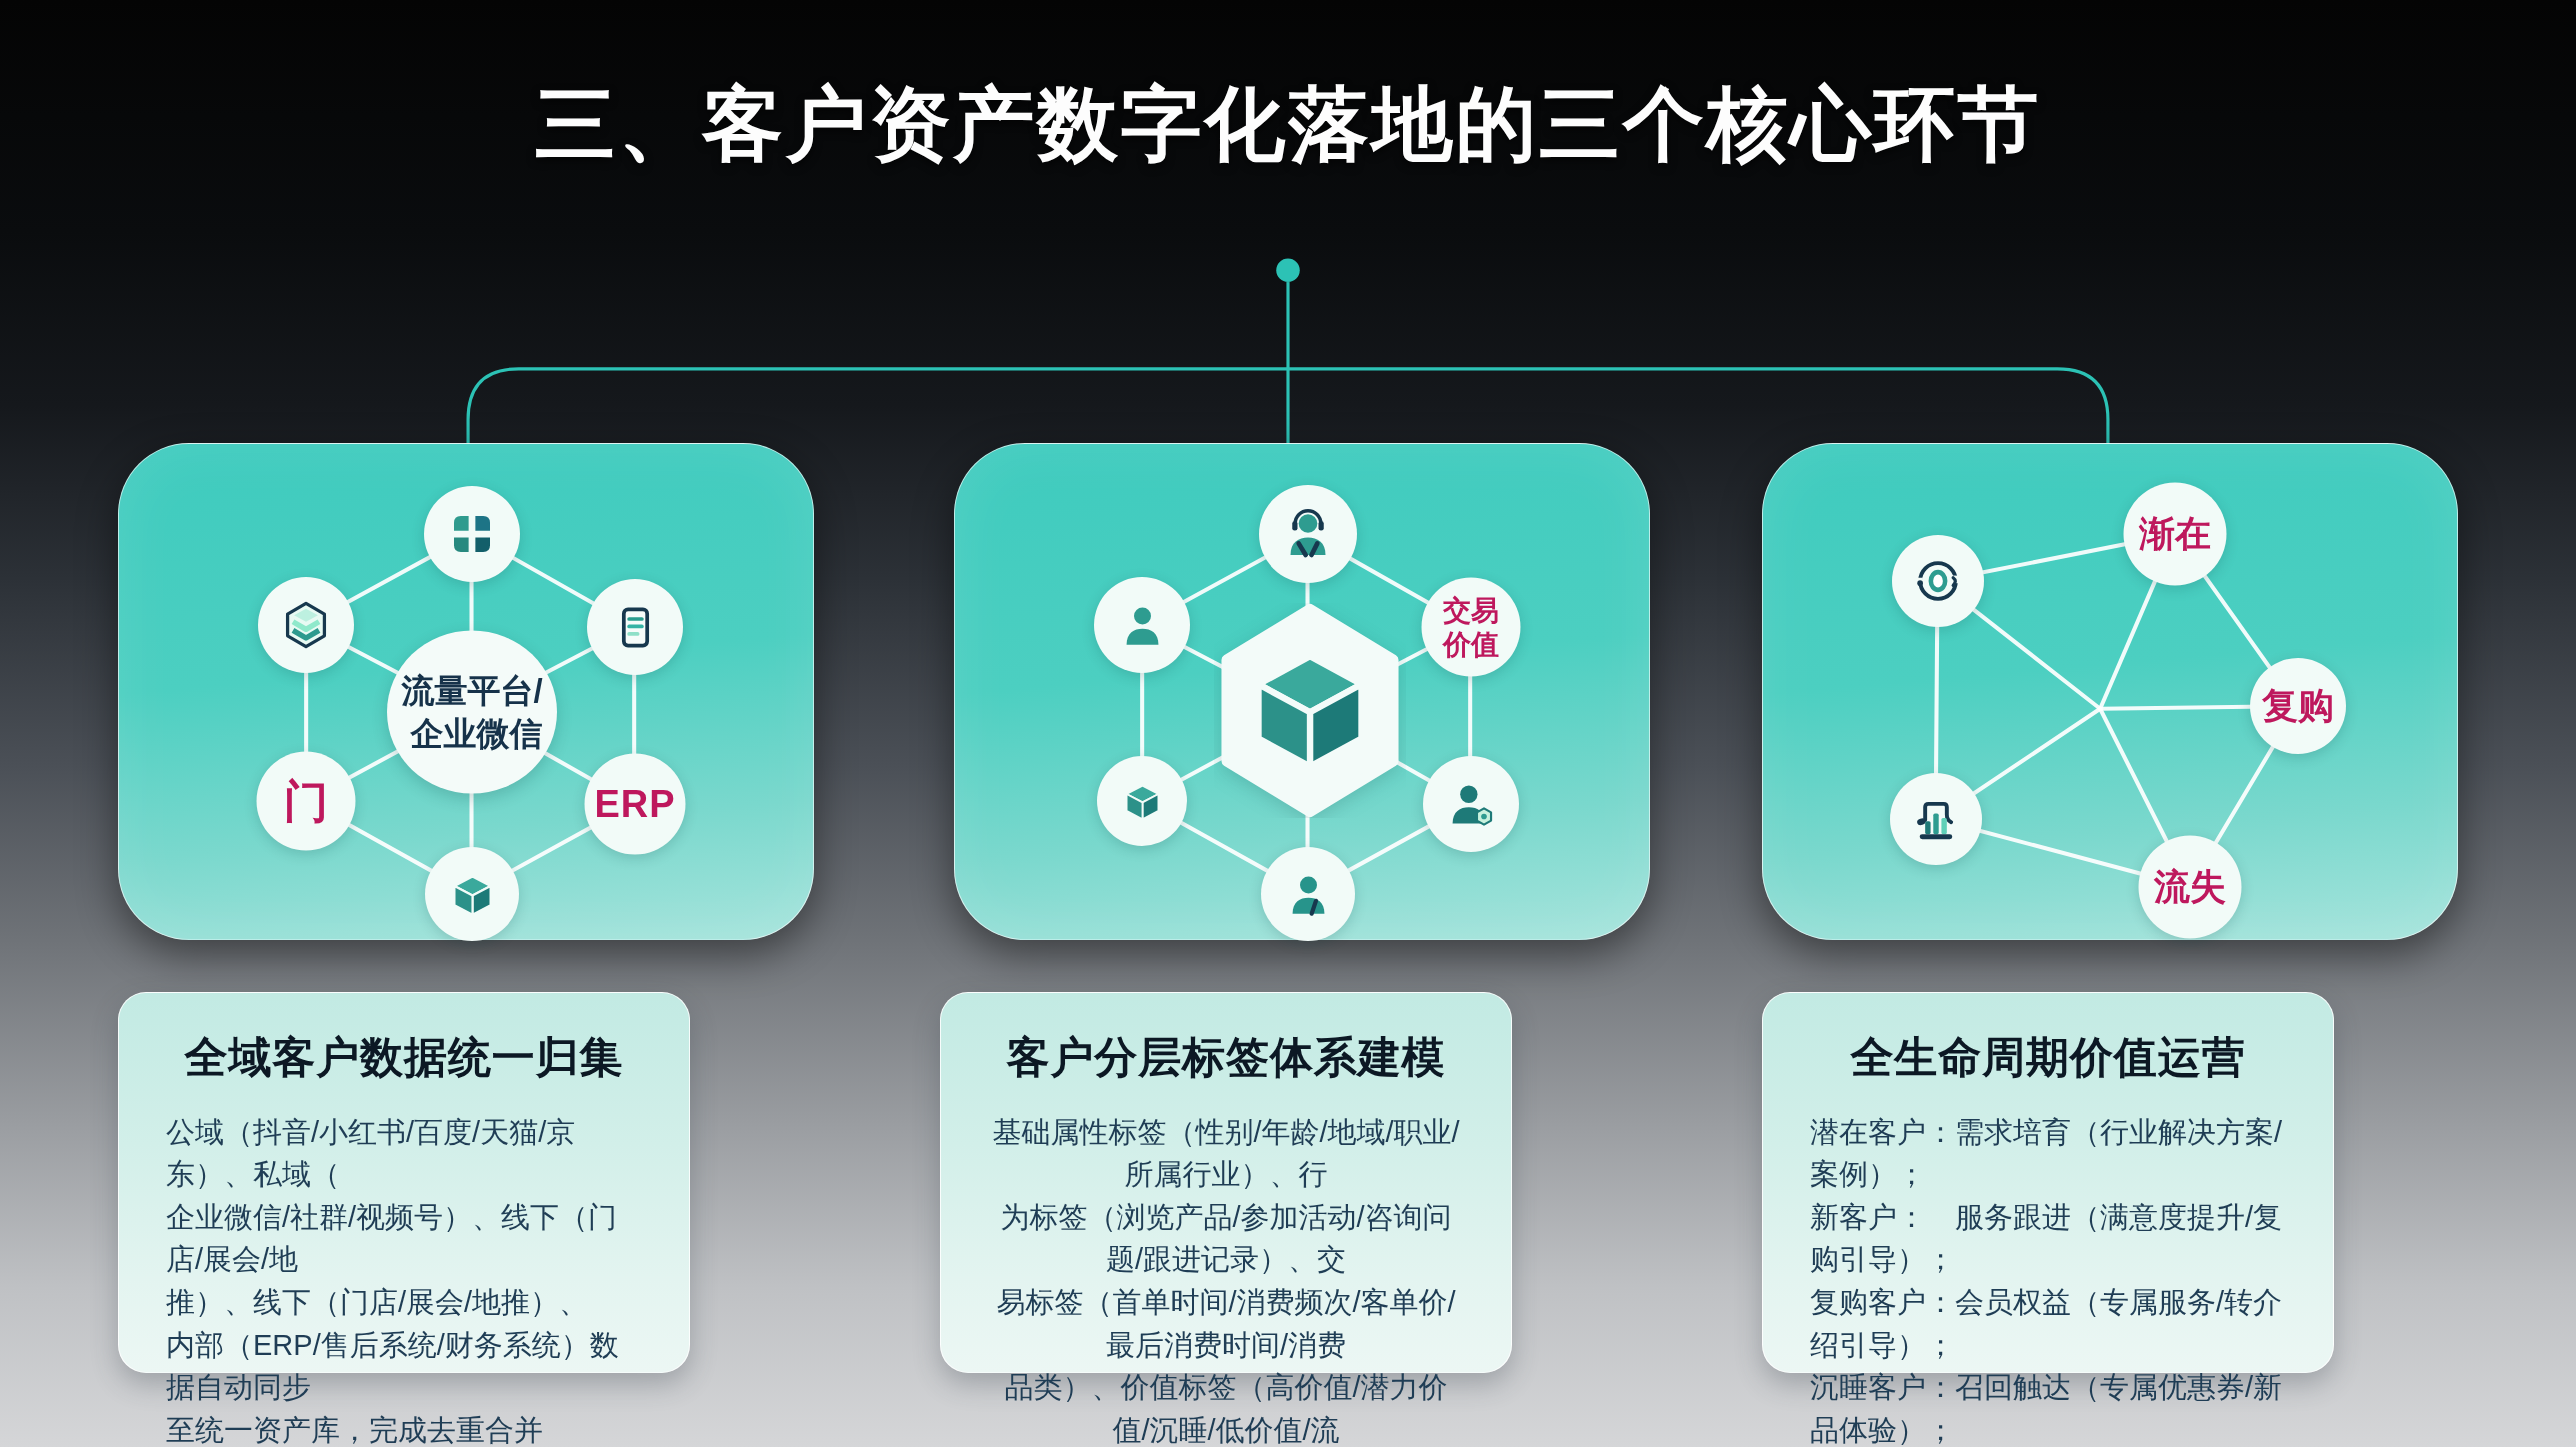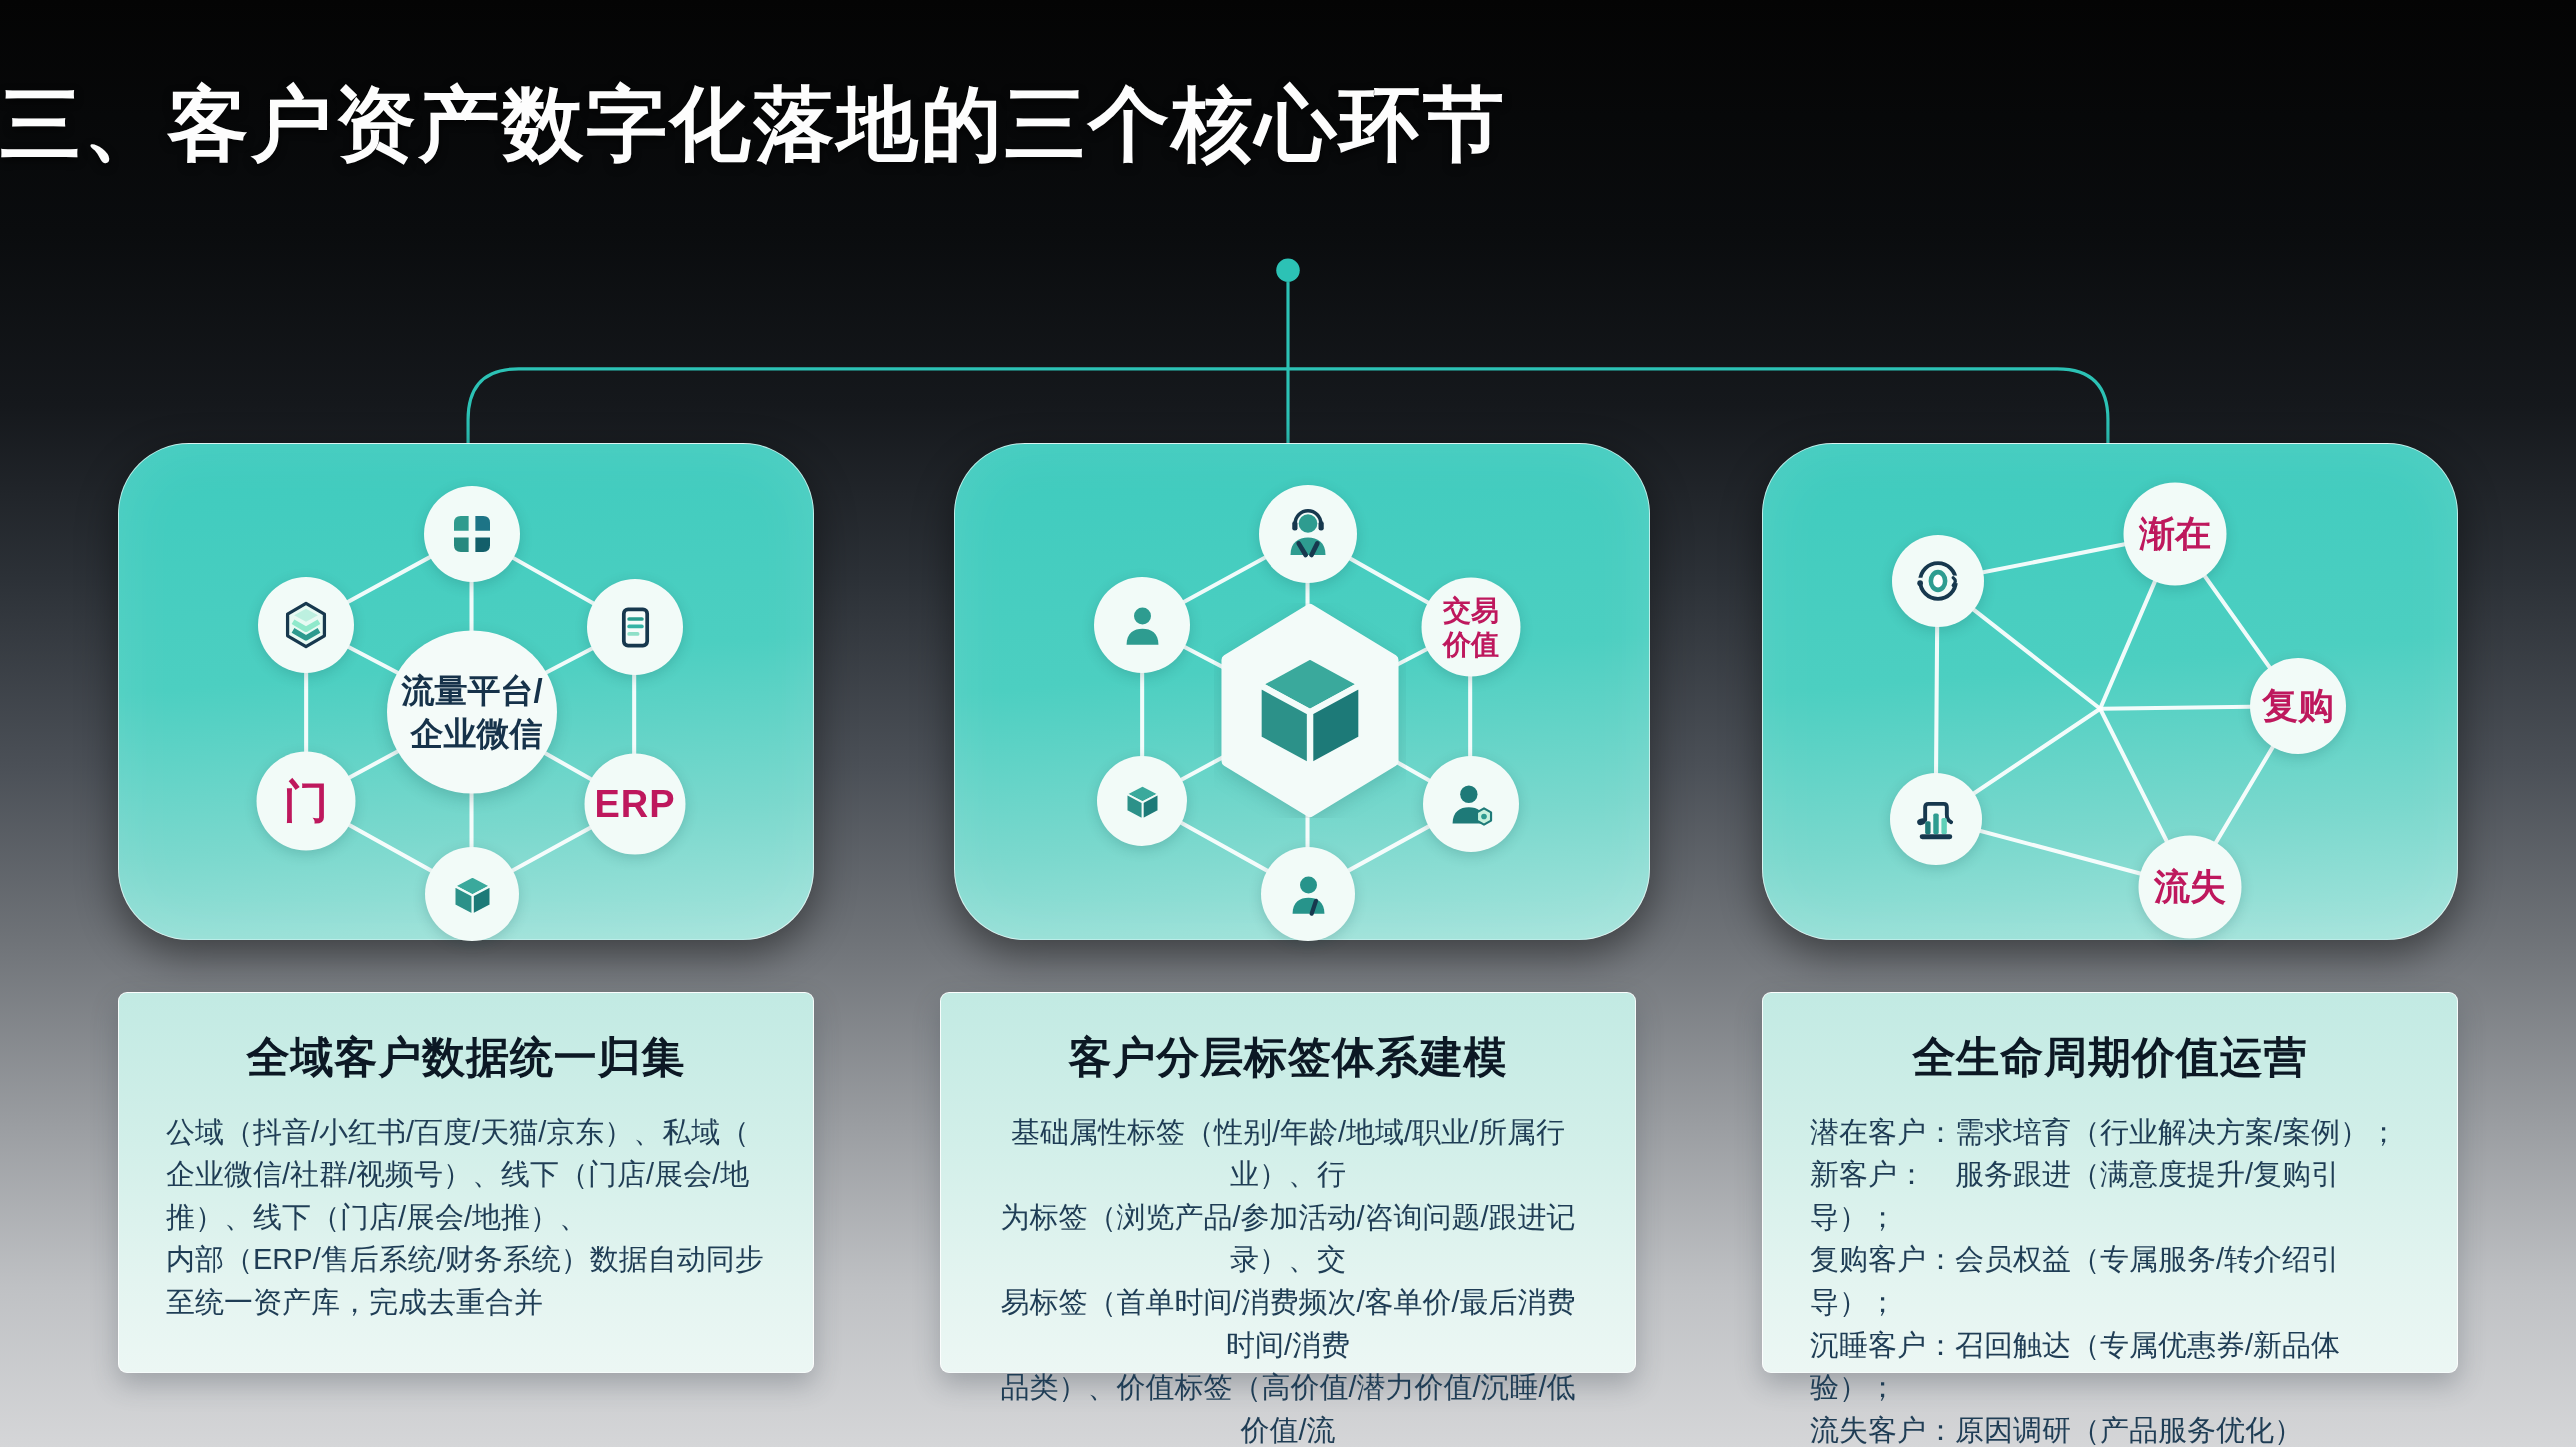"三、客户资产数字化落地的三个核心环节" .title { text-align: left -> center }
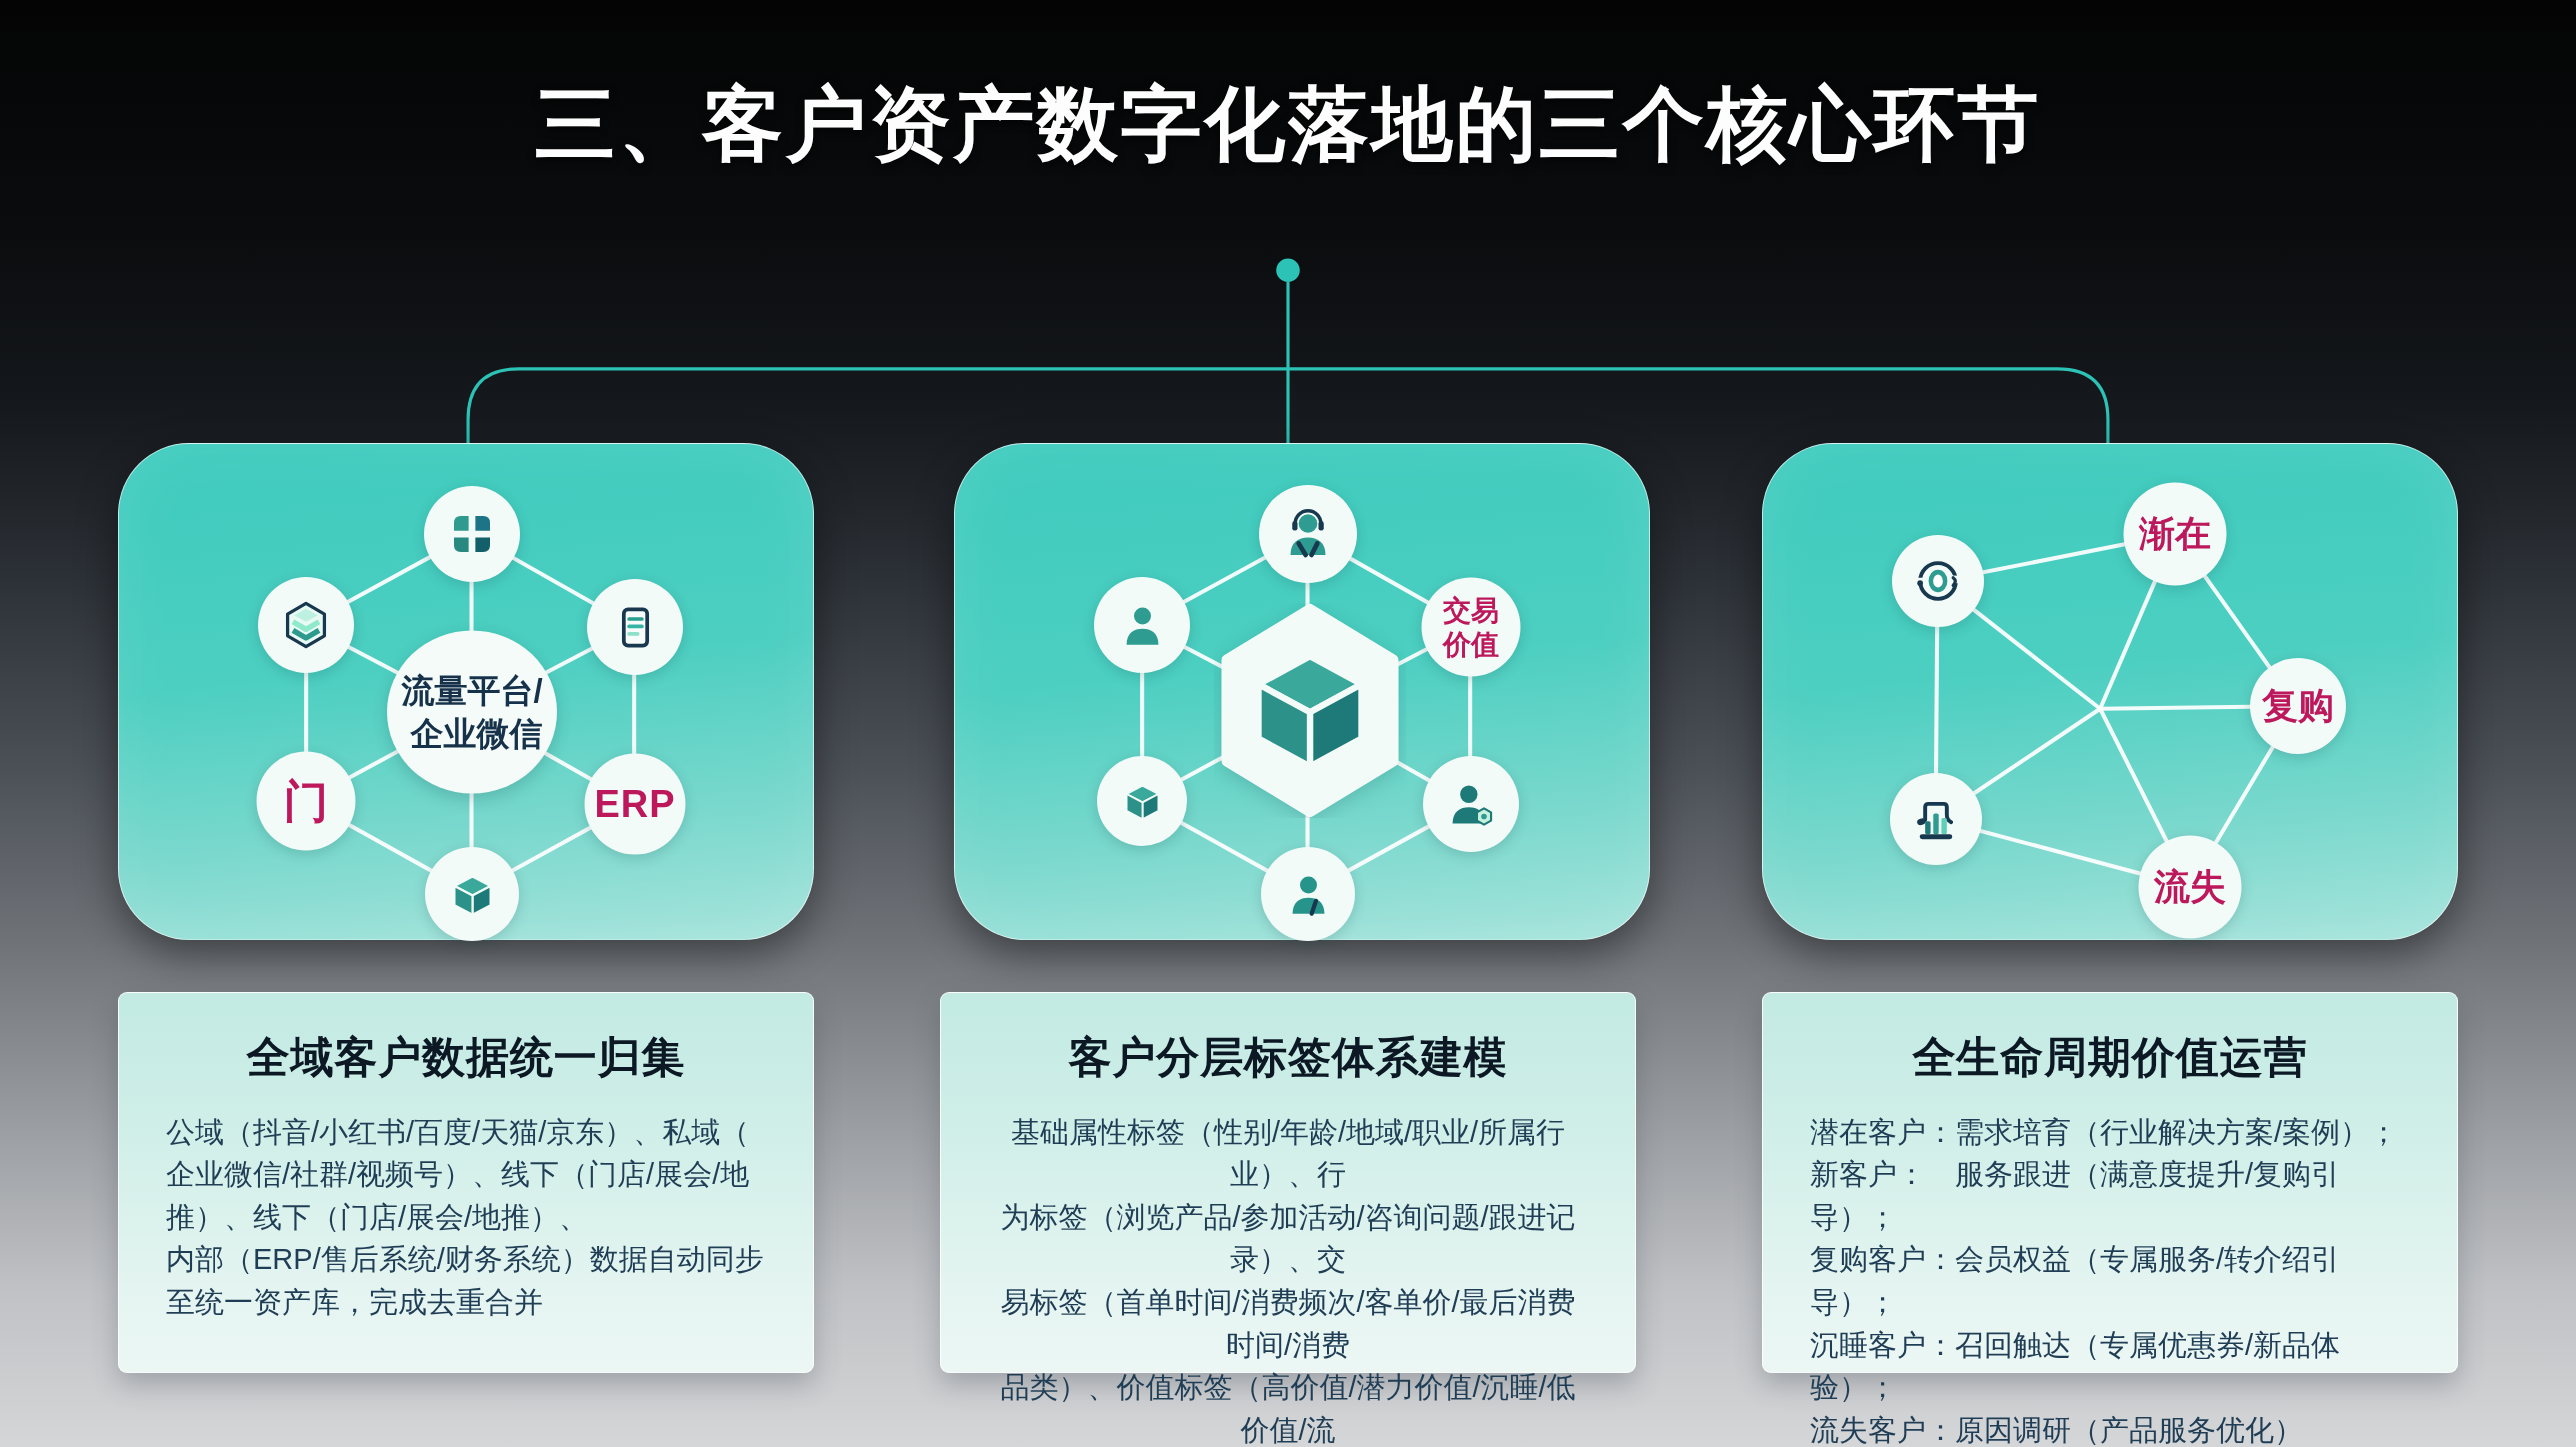"全域客户数据统一归集" .text-card { border-radius: 9px -> 28px; width: 696px -> 572px }
